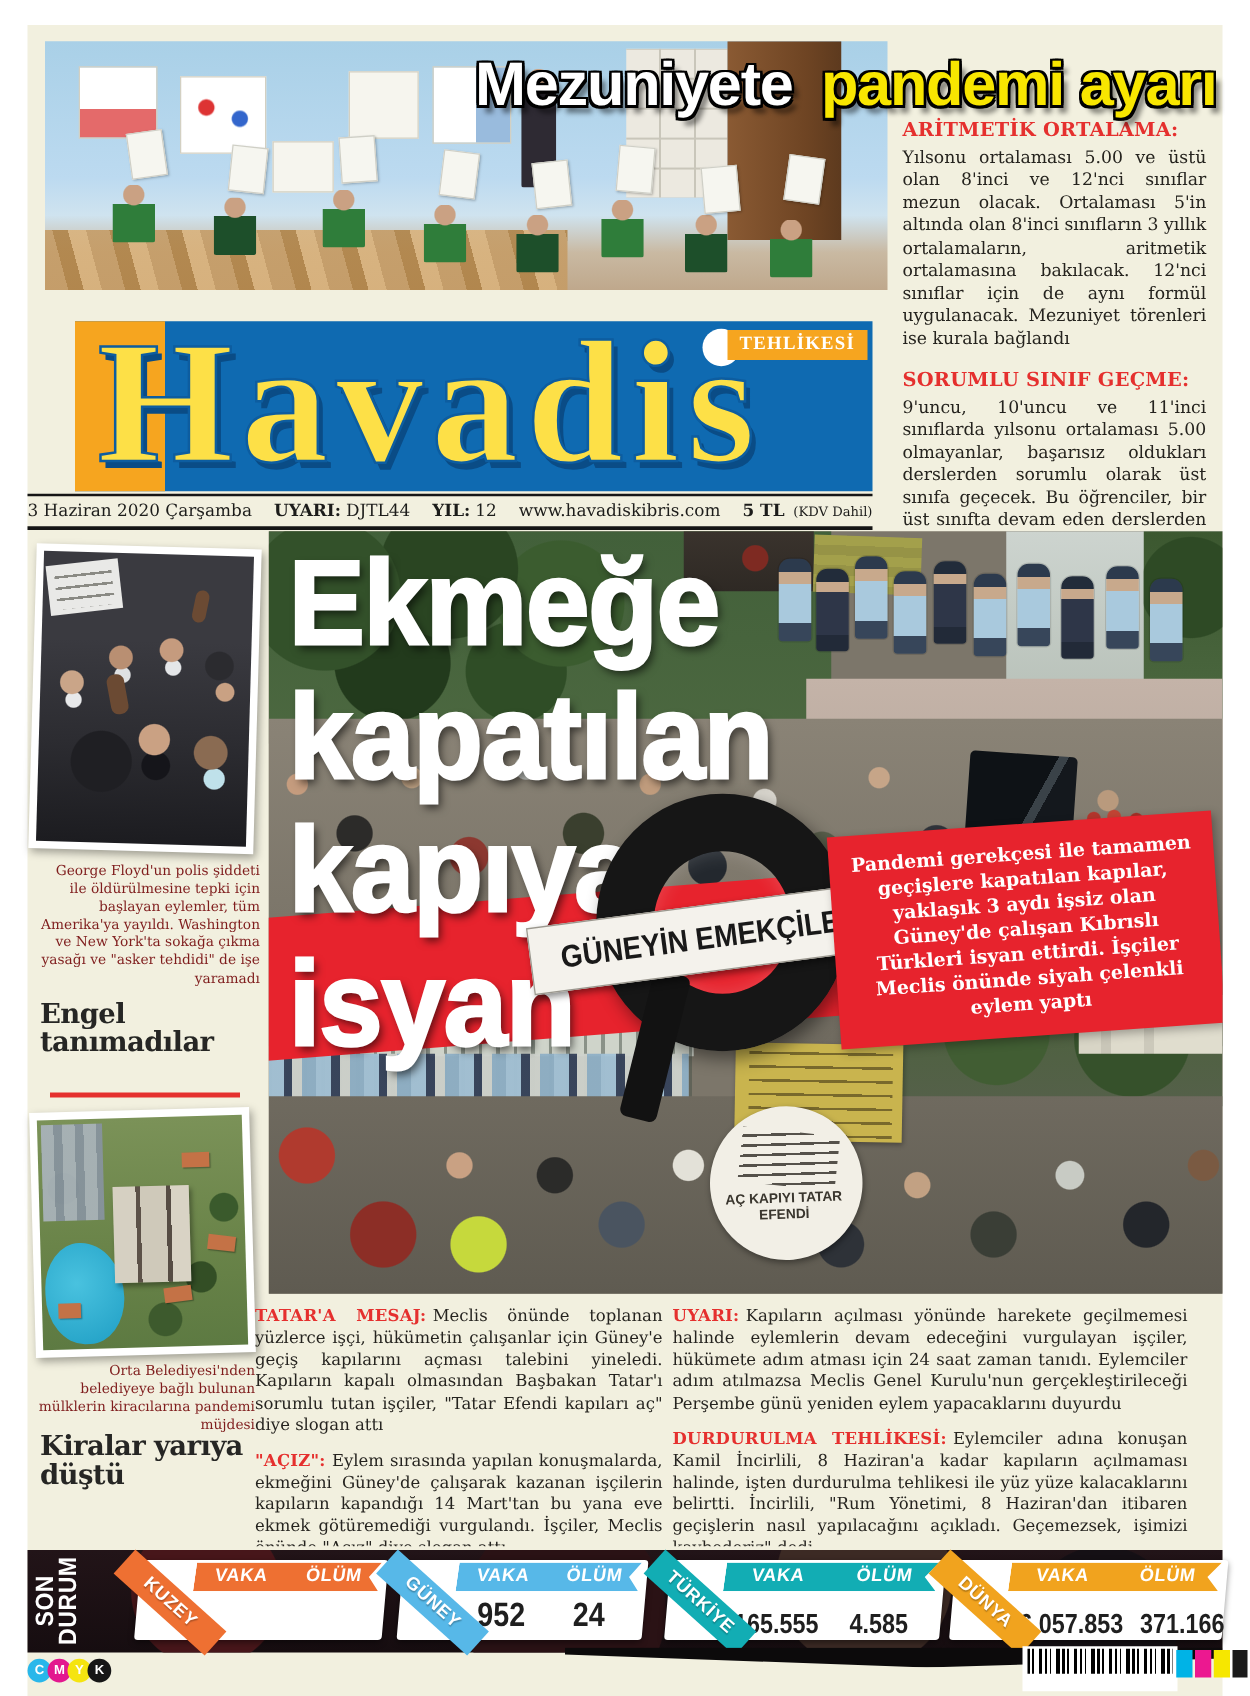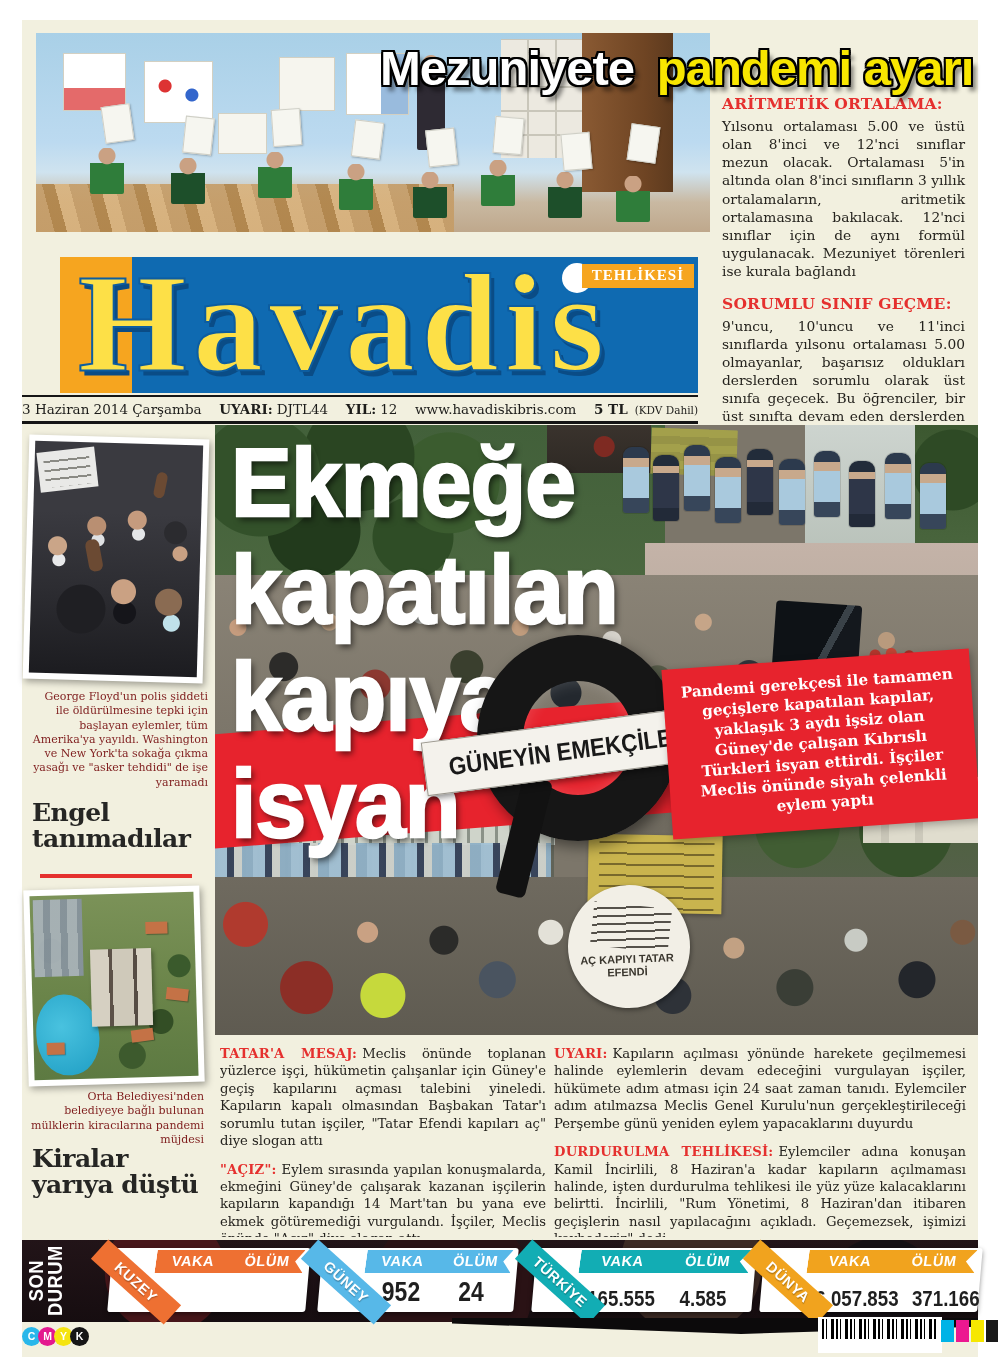"3 Haziran 2014 Çarşamba" span.db-item { text: 2014 -> 2020 }
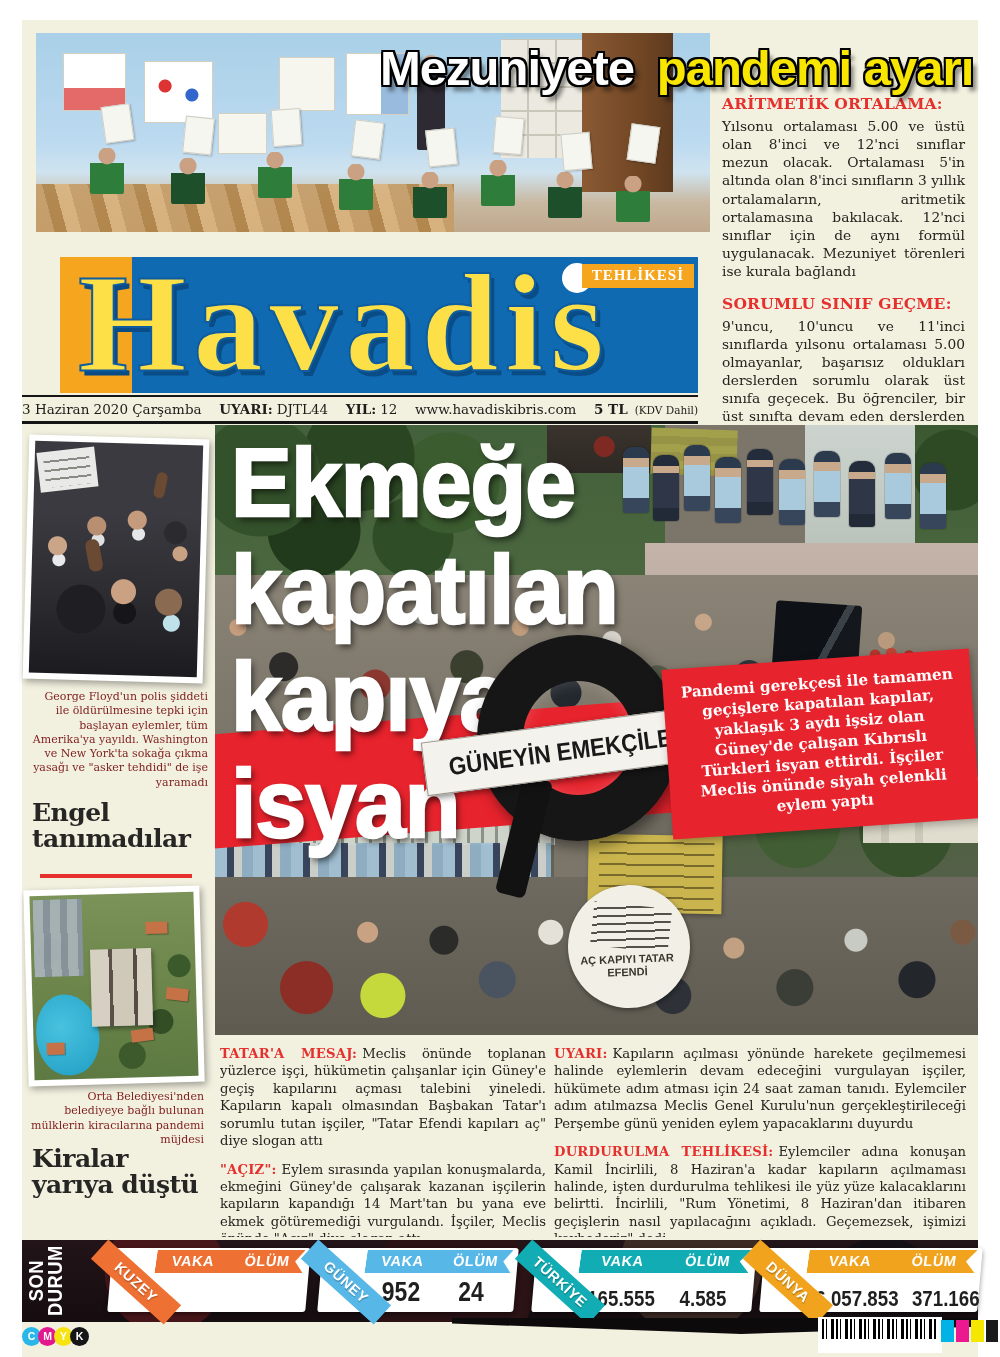"Engel tanımadılar" .side-head { font-size: 25px -> 22px }
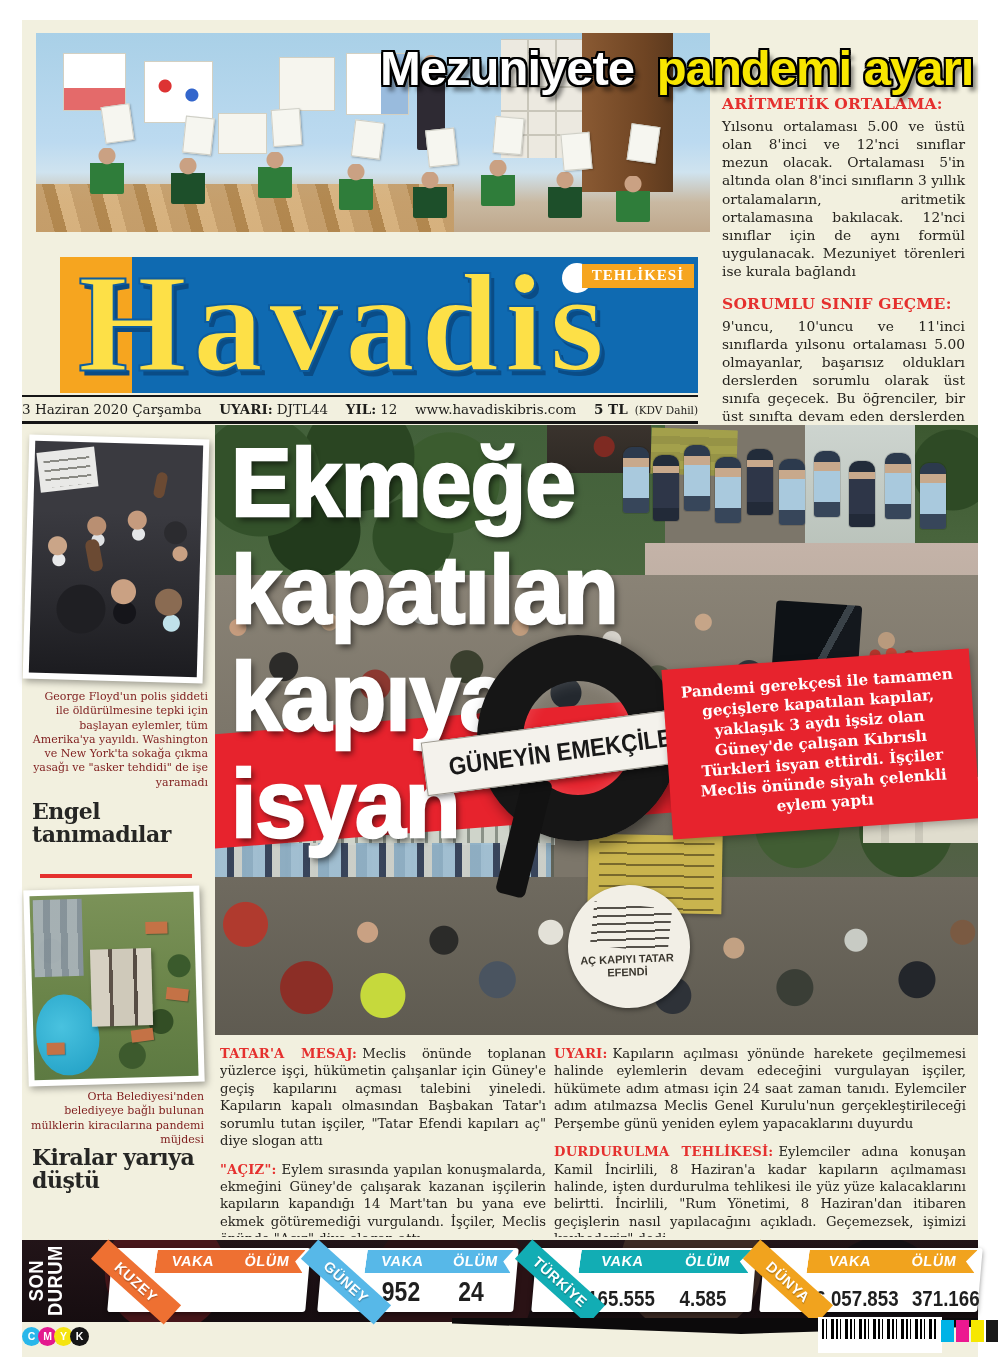"TATAR'A MESAJ: Meclis önünde toplanan" .articles { left: 220px -> 204px }
